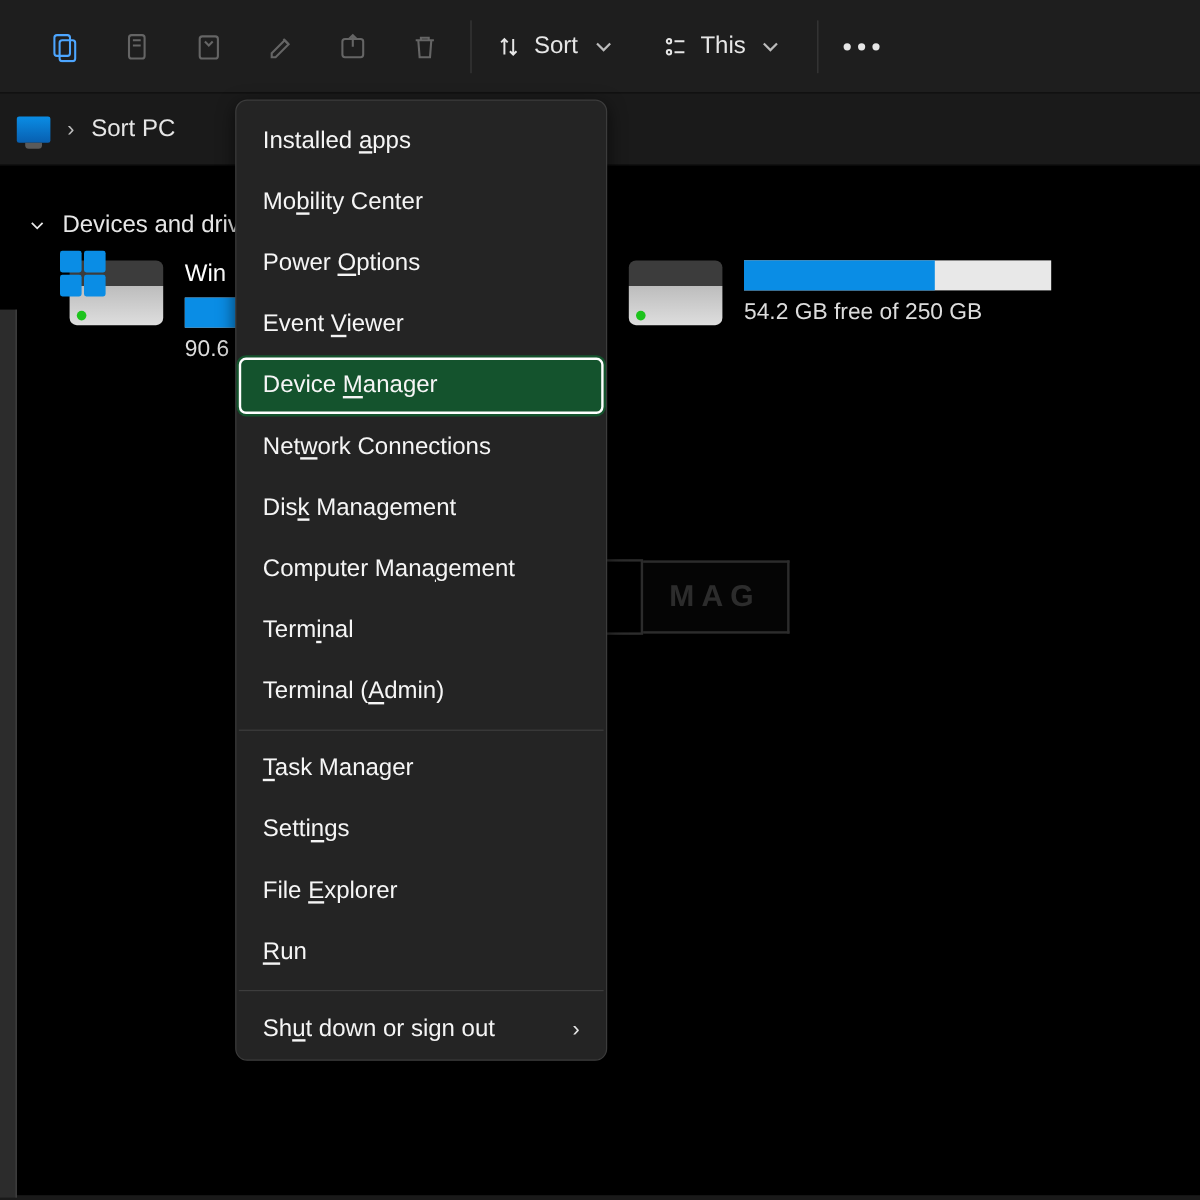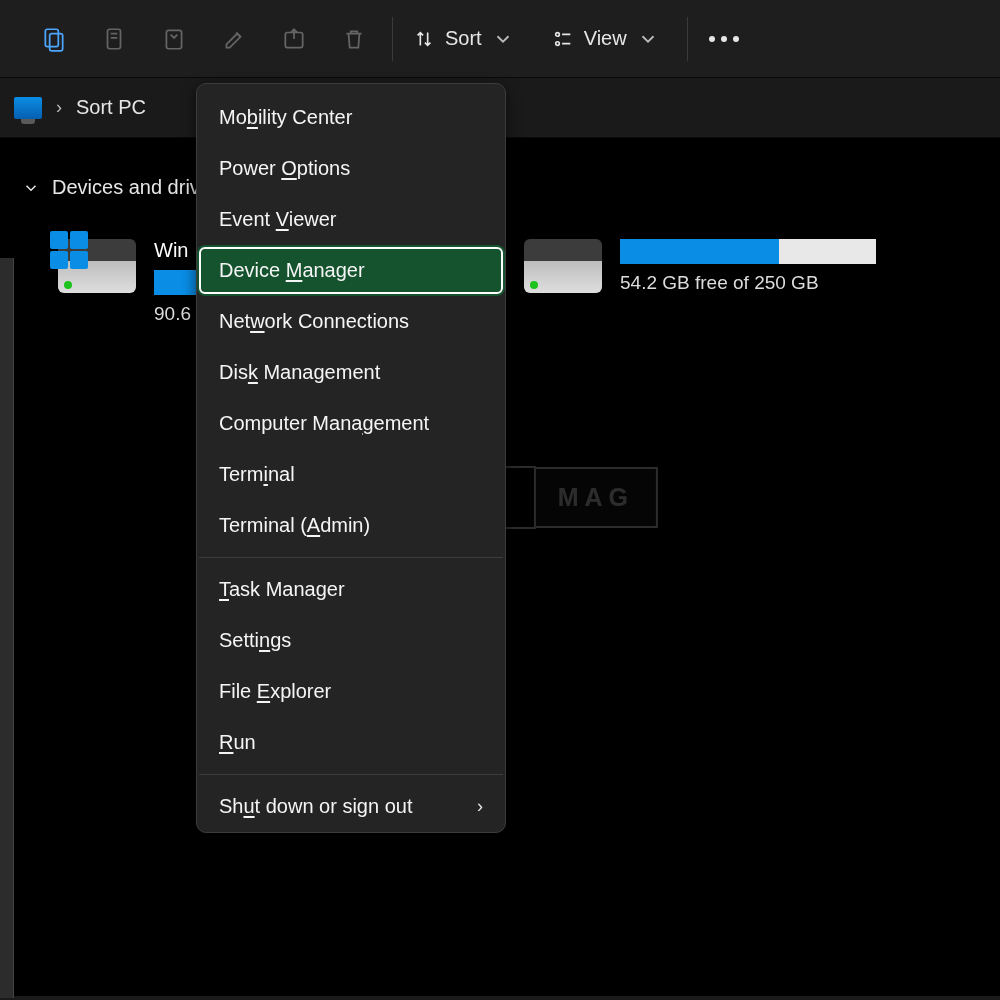"View" span { text: View -> This }
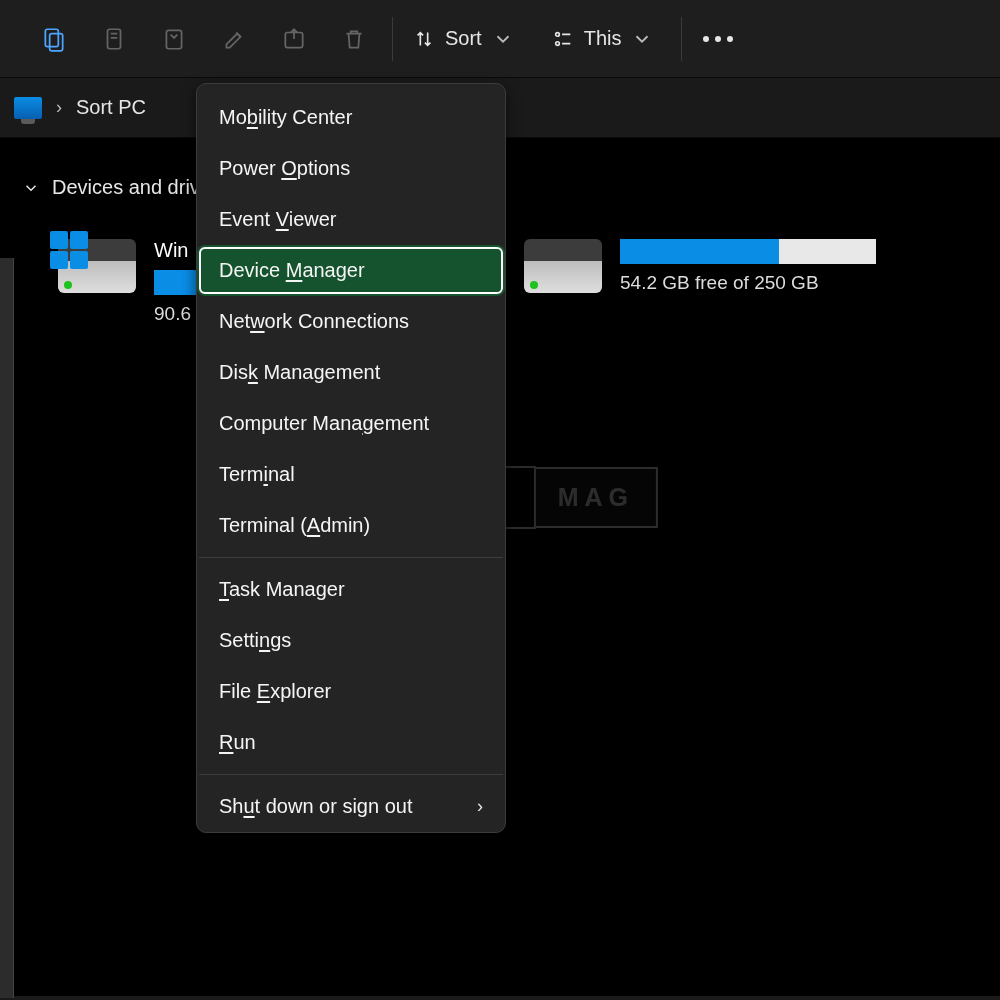"Installed apps" div.ctx-item { html: none -> <div> <span>Installed <span>a</span>pps</span> </div> }
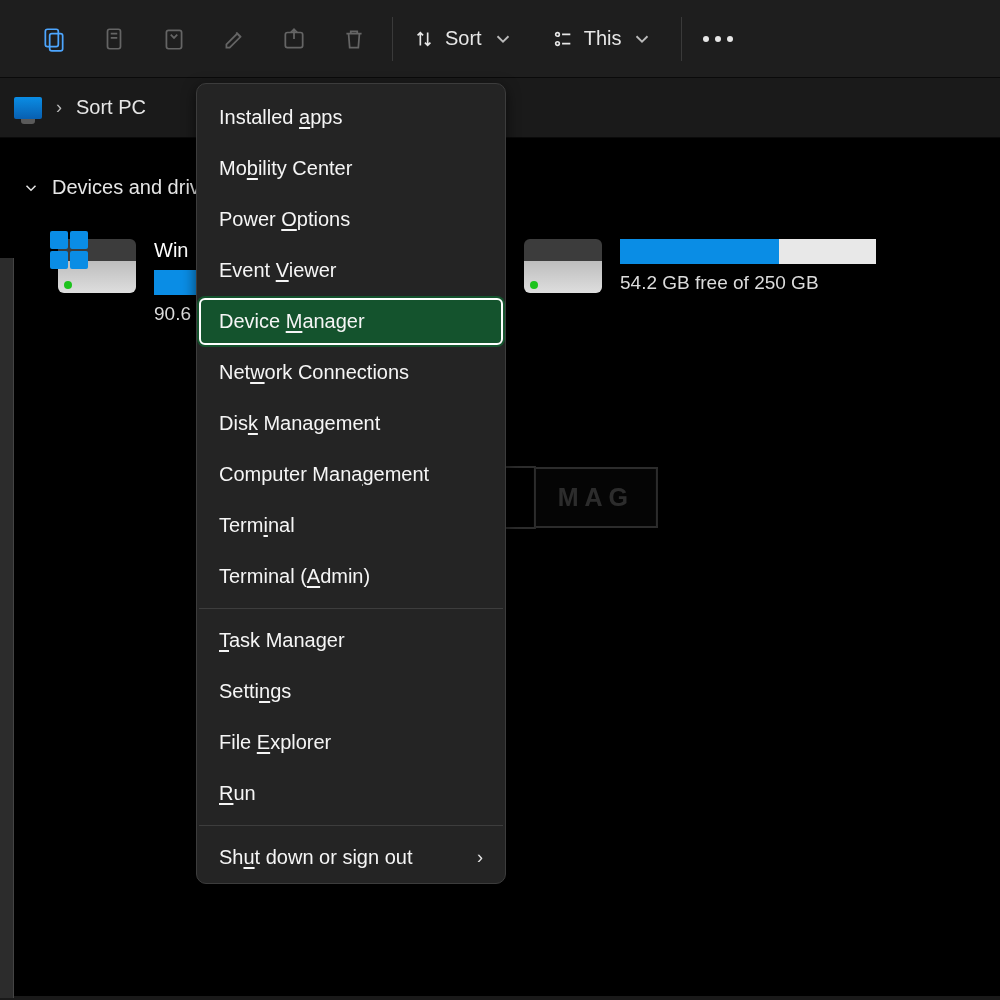"Win" .drives { margin-top: 40px -> 18px }
